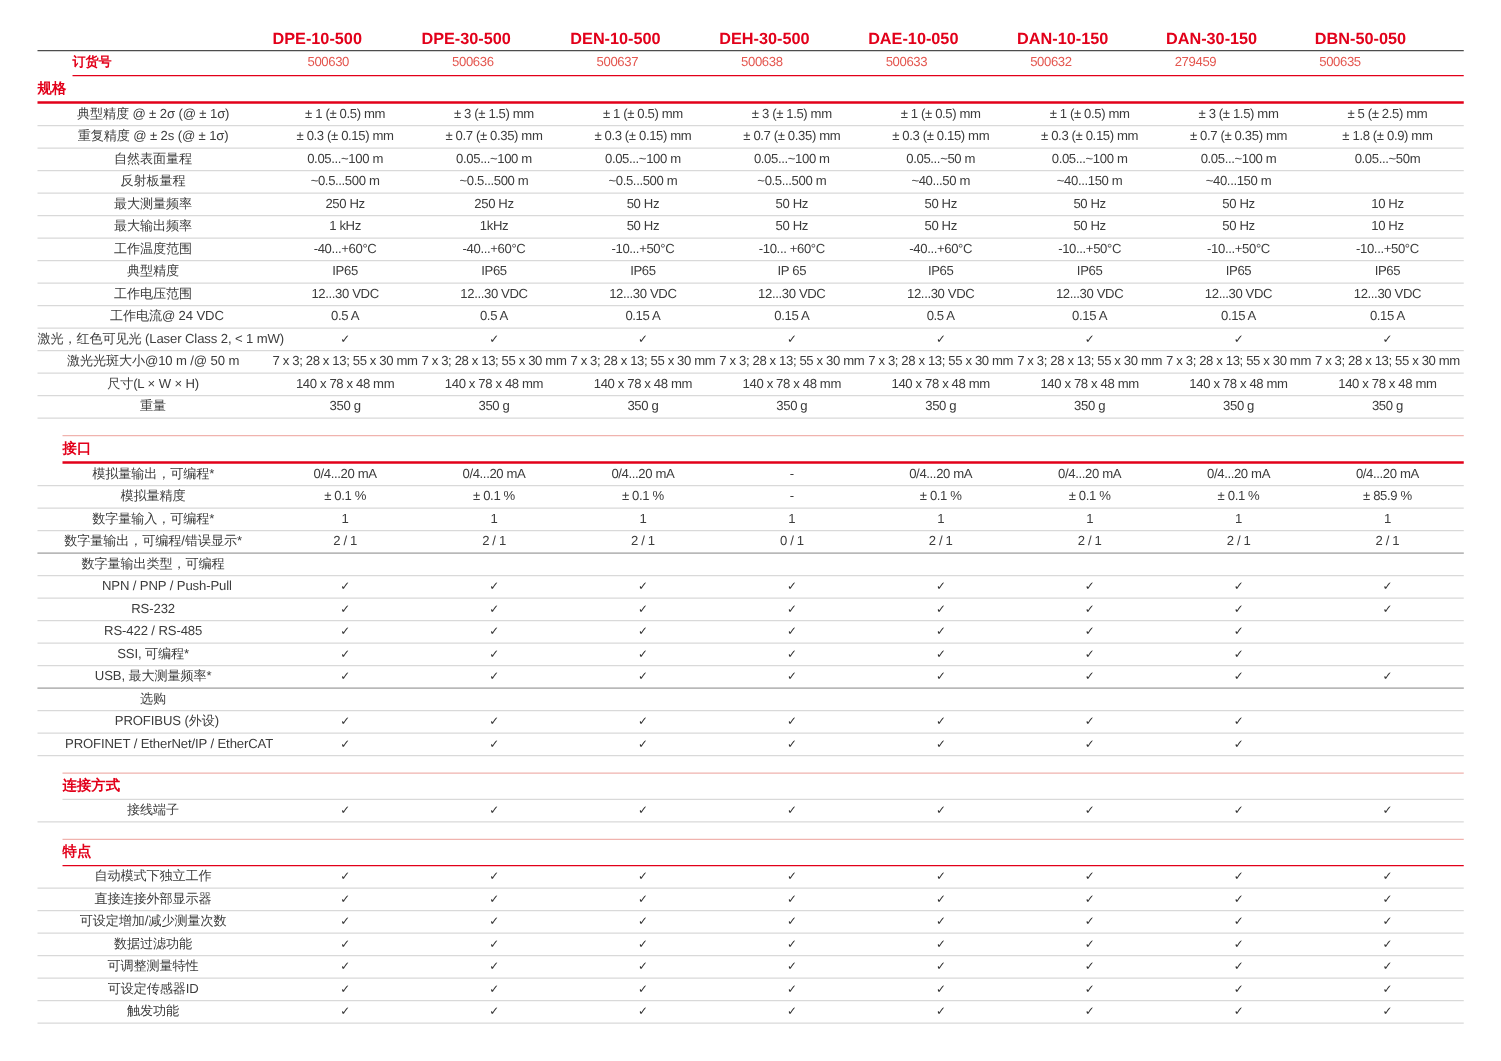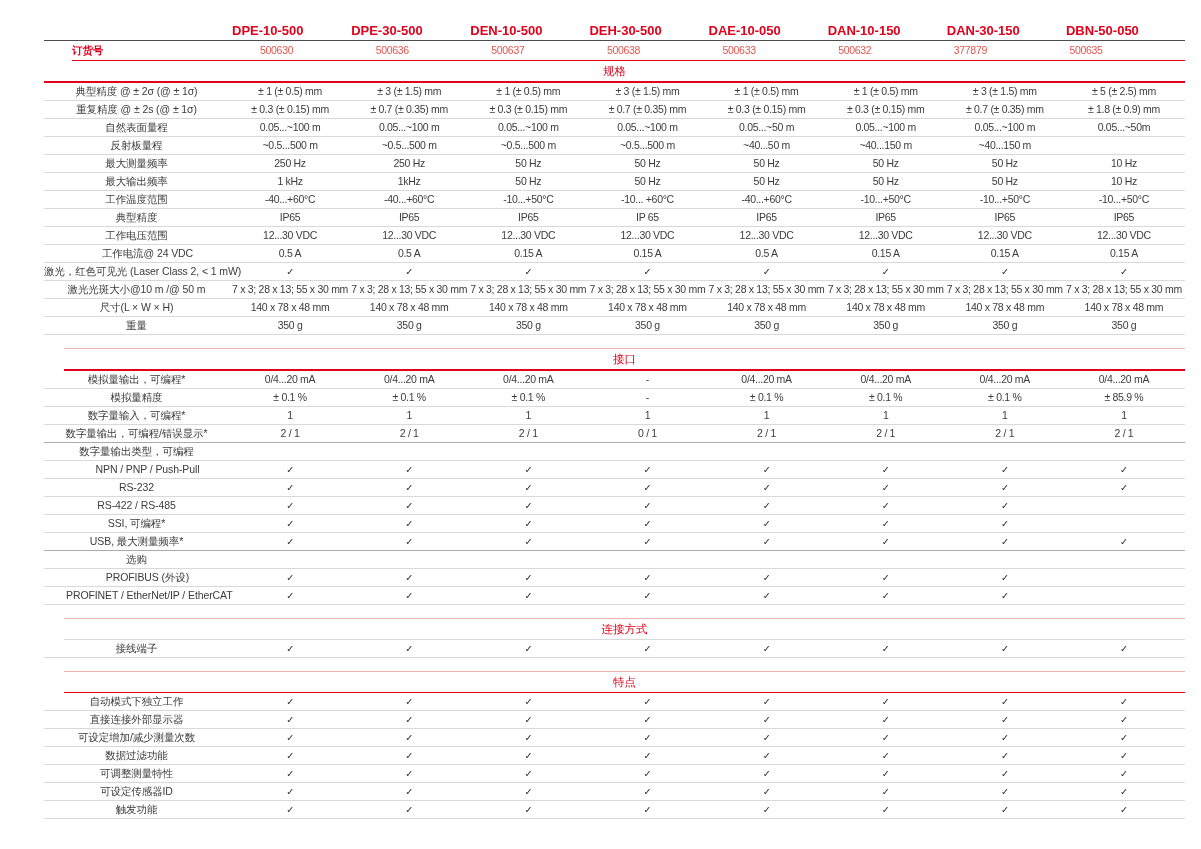"DPE-10-500" .tbl { left: 44px -> 30px }
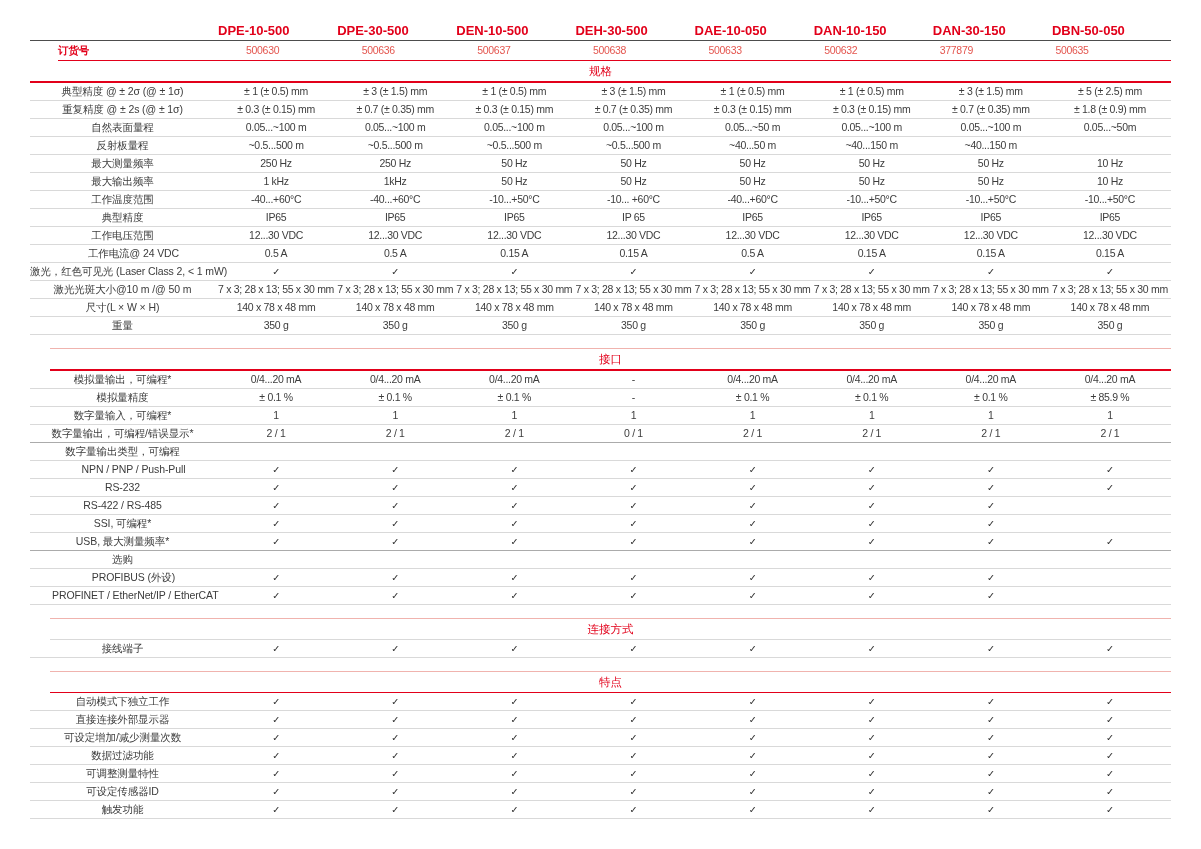"377879" div.cell { text: 377879 -> 279459 }
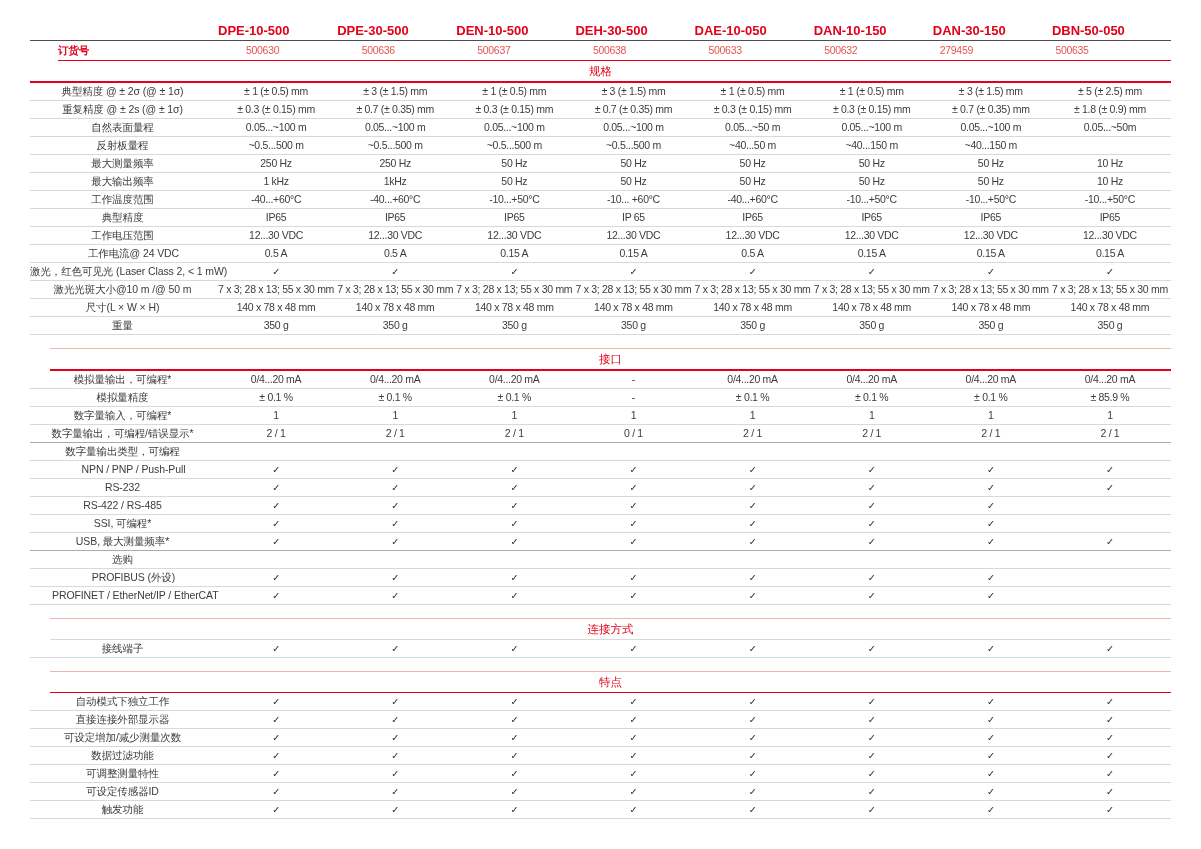"规格" .sec-head .sec-title { font-weight: normal -> bold; text-align: center -> none }
